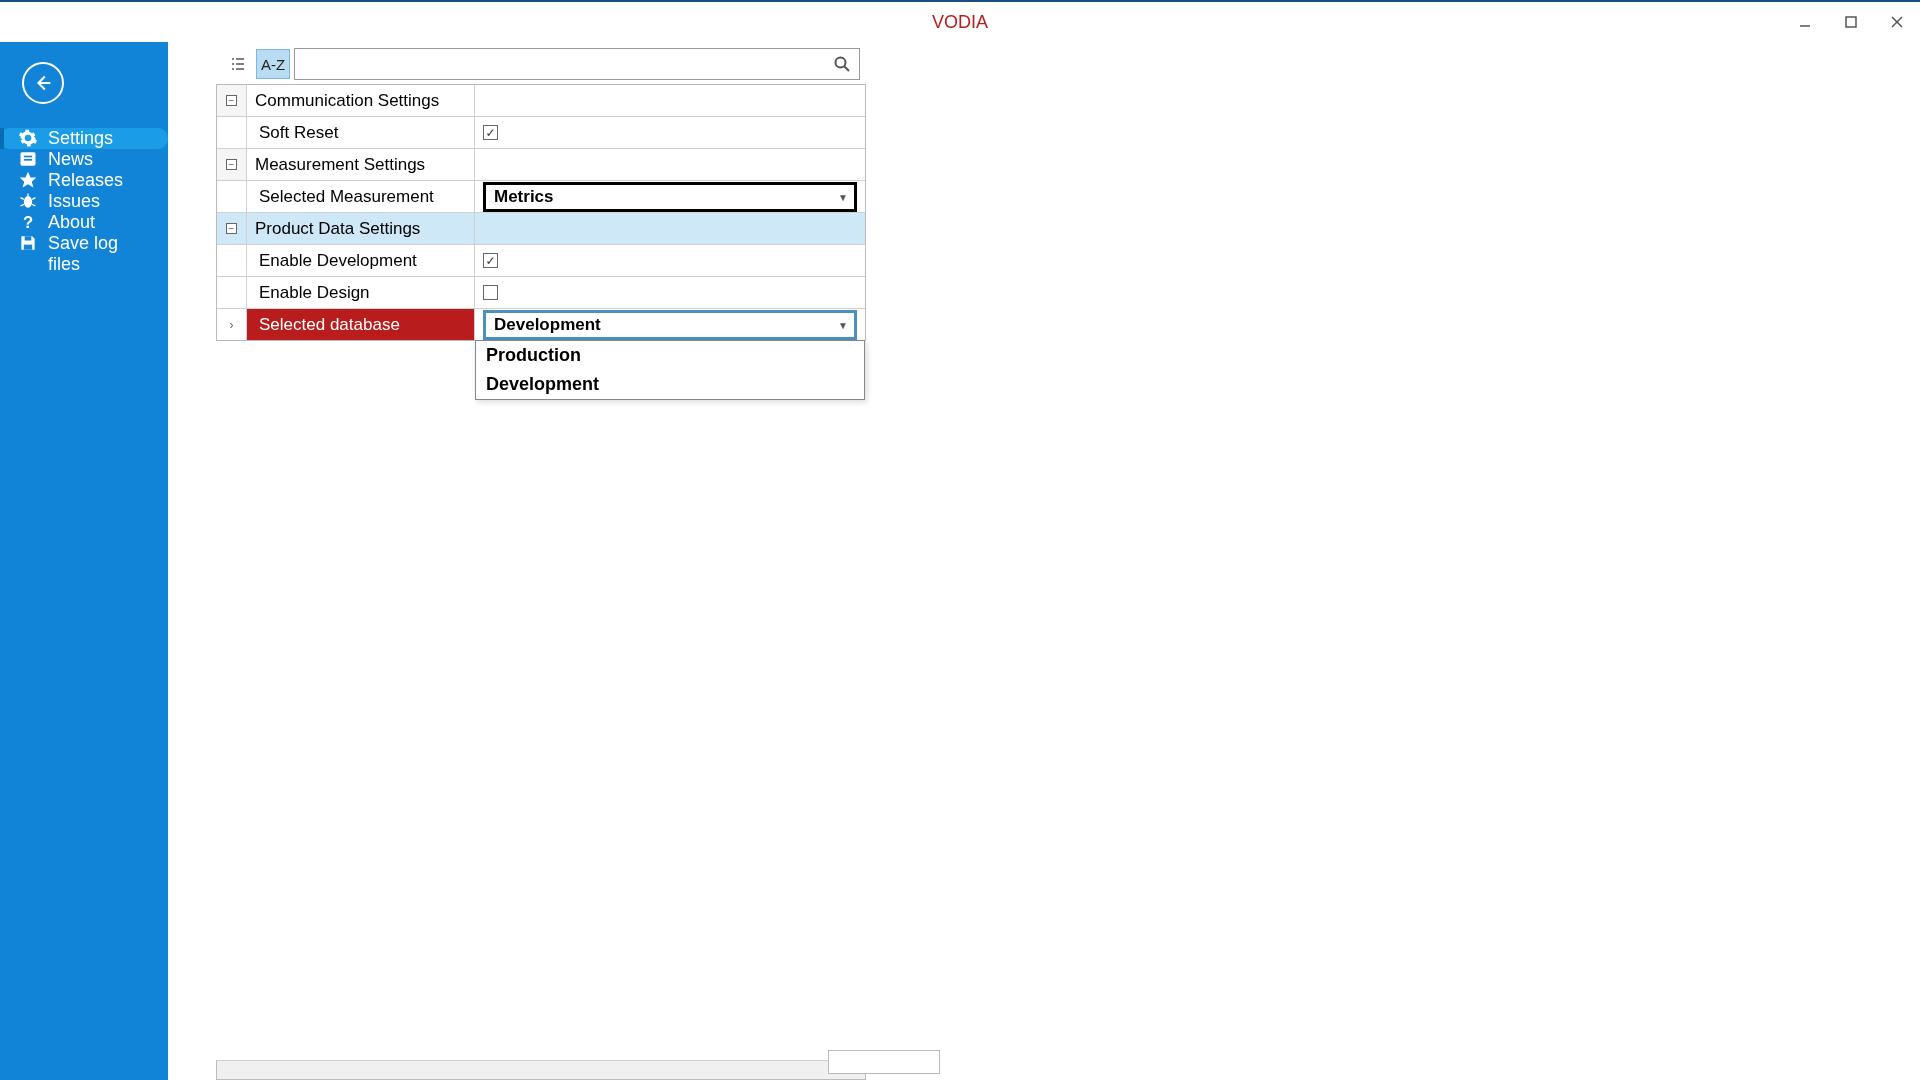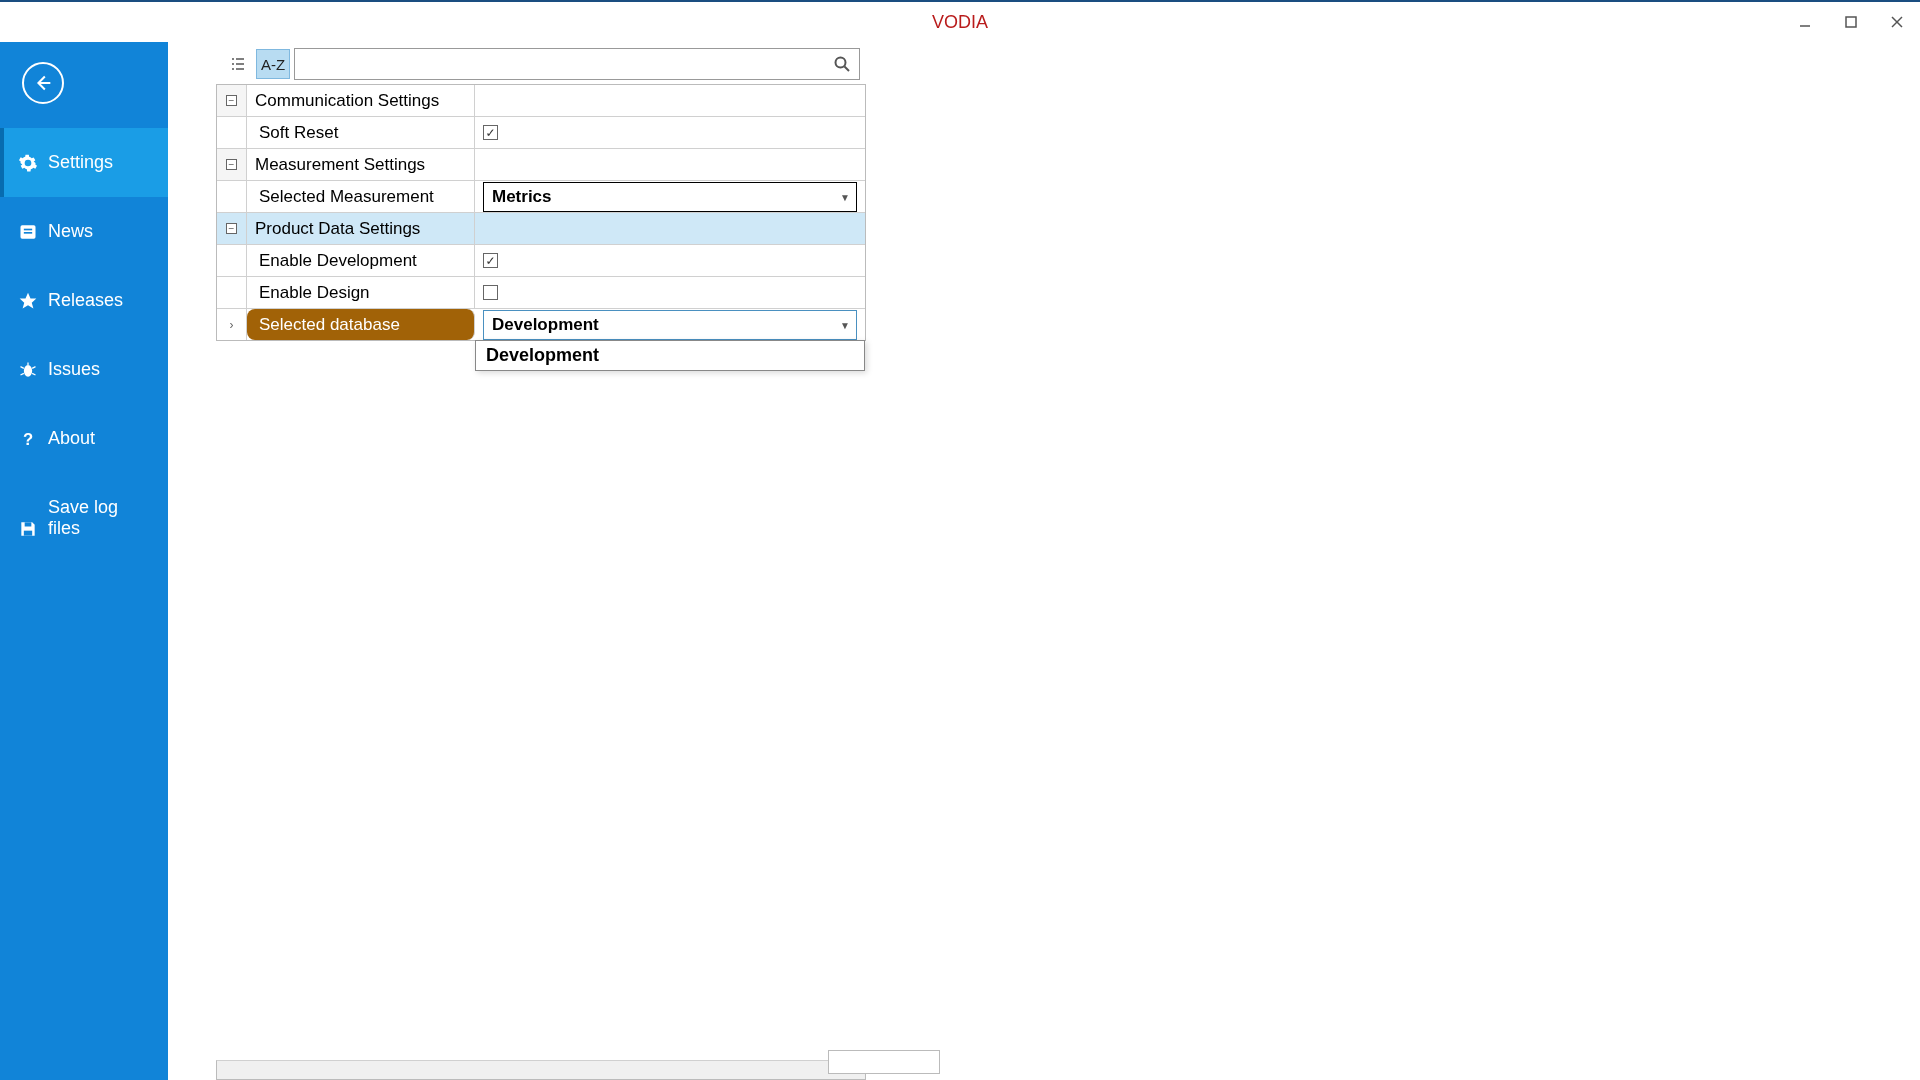"Settings" .nav-item { align-items: flex-end -> flex-start; border-radius: none -> 10px; padding: 24px 18px -> 0 18px }
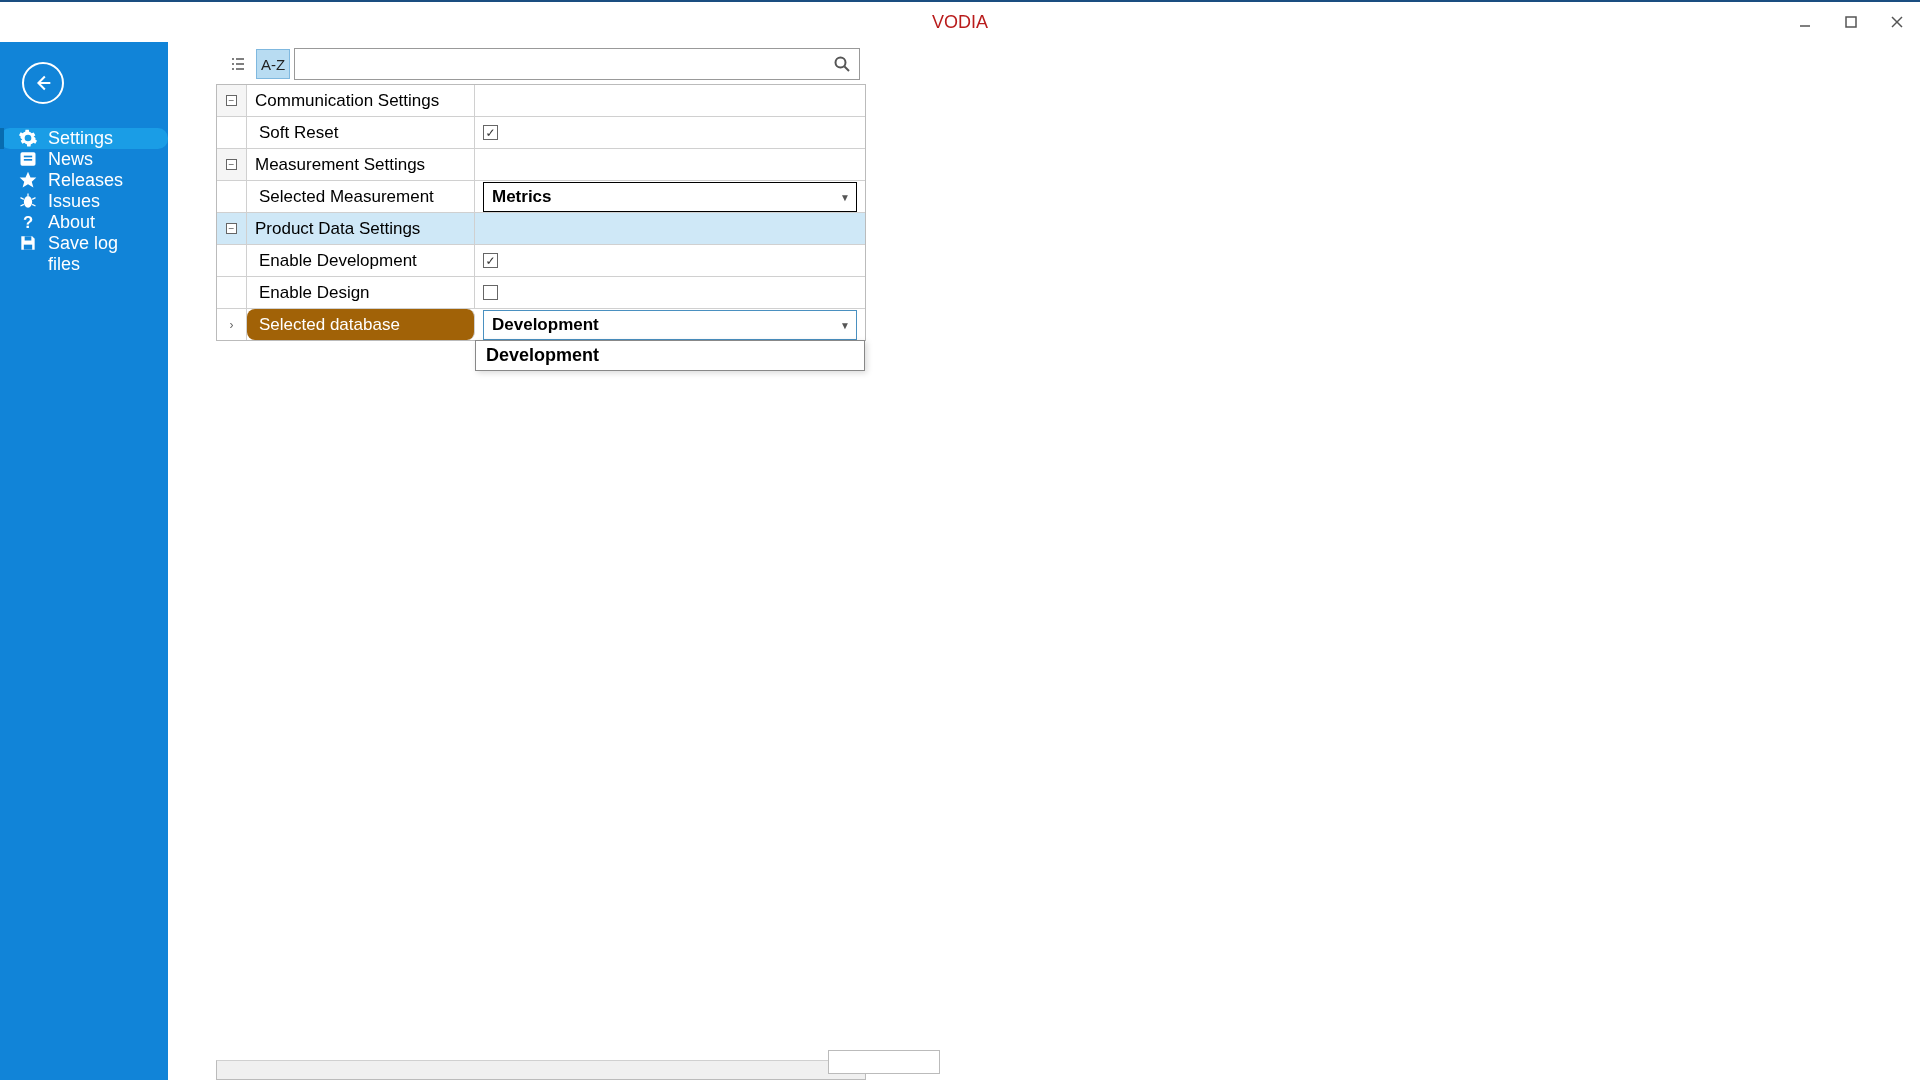"Metrics" .combo { border: 1px solid #000000 -> 3px solid #000000 }
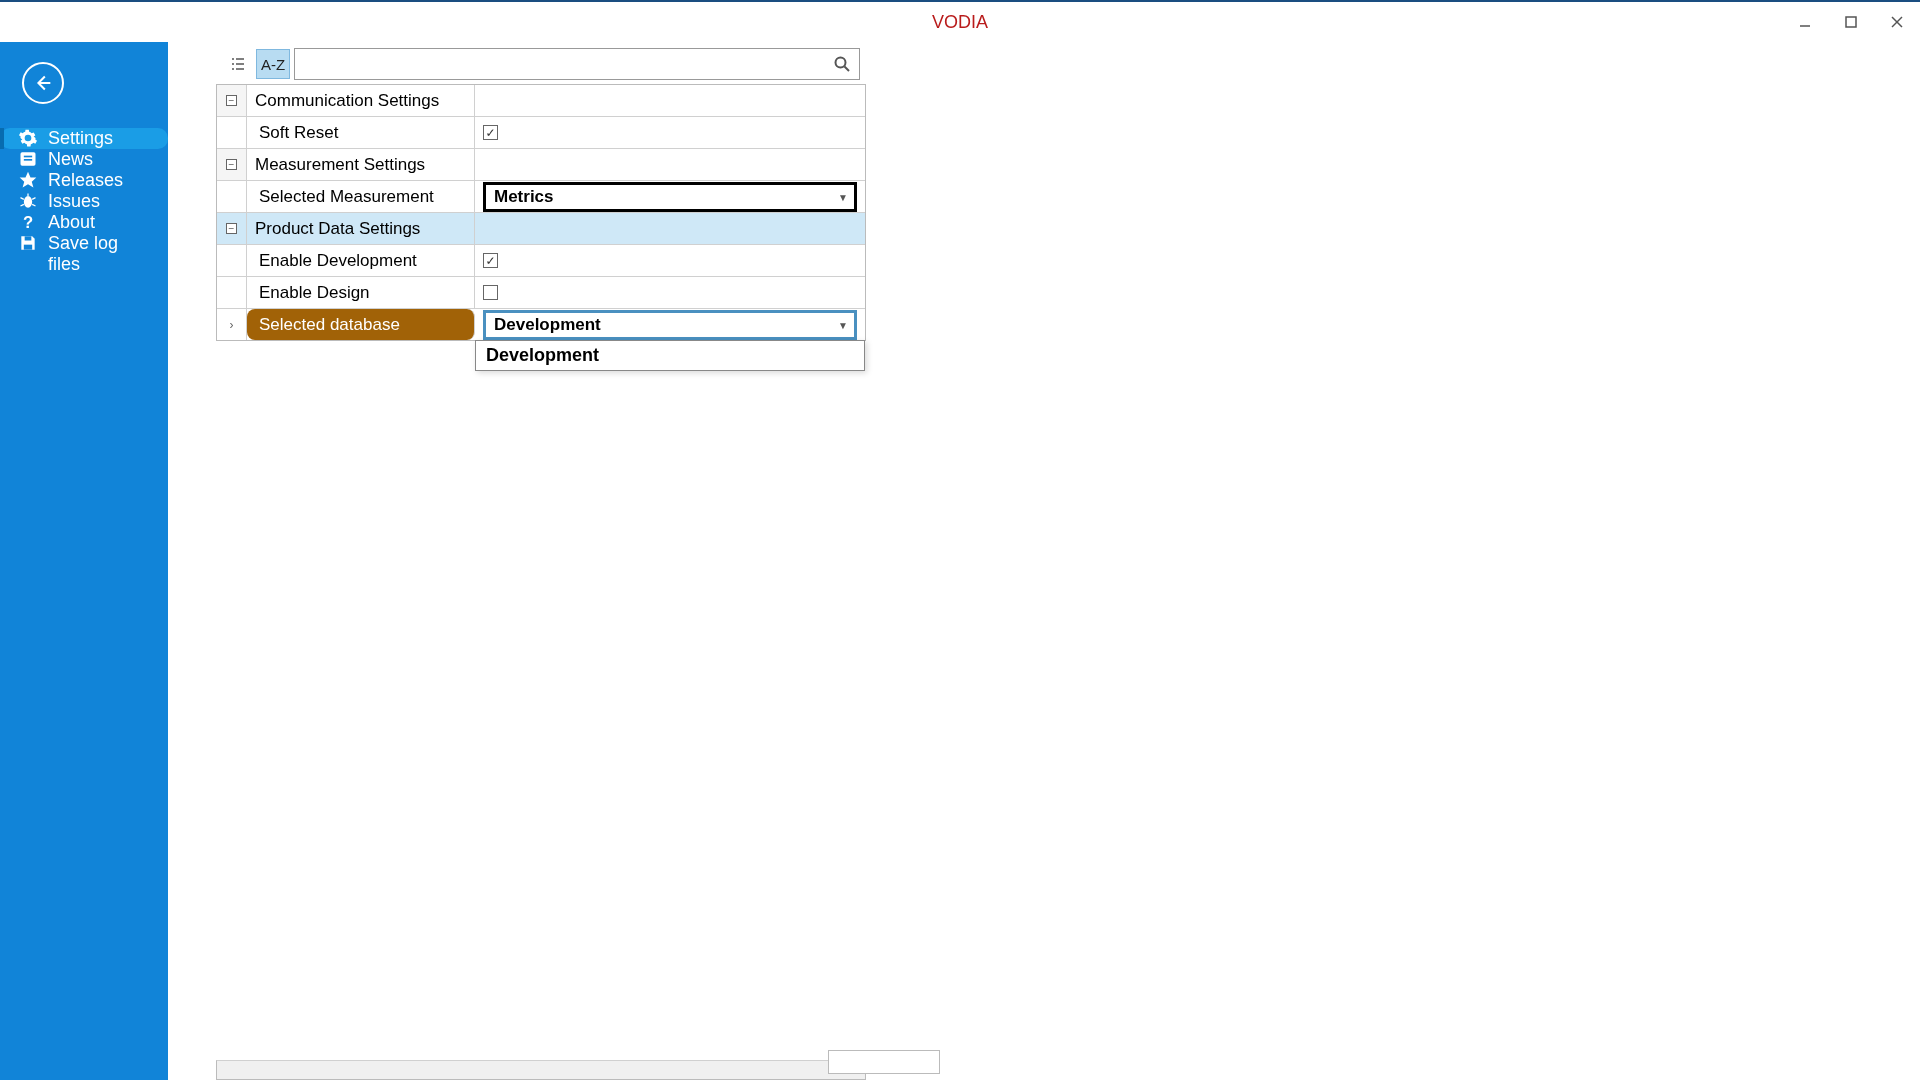"Selected database" .row.prop.selected .label-cell { background: #a16207 -> #b91c1c; border-radius: 8px -> none }
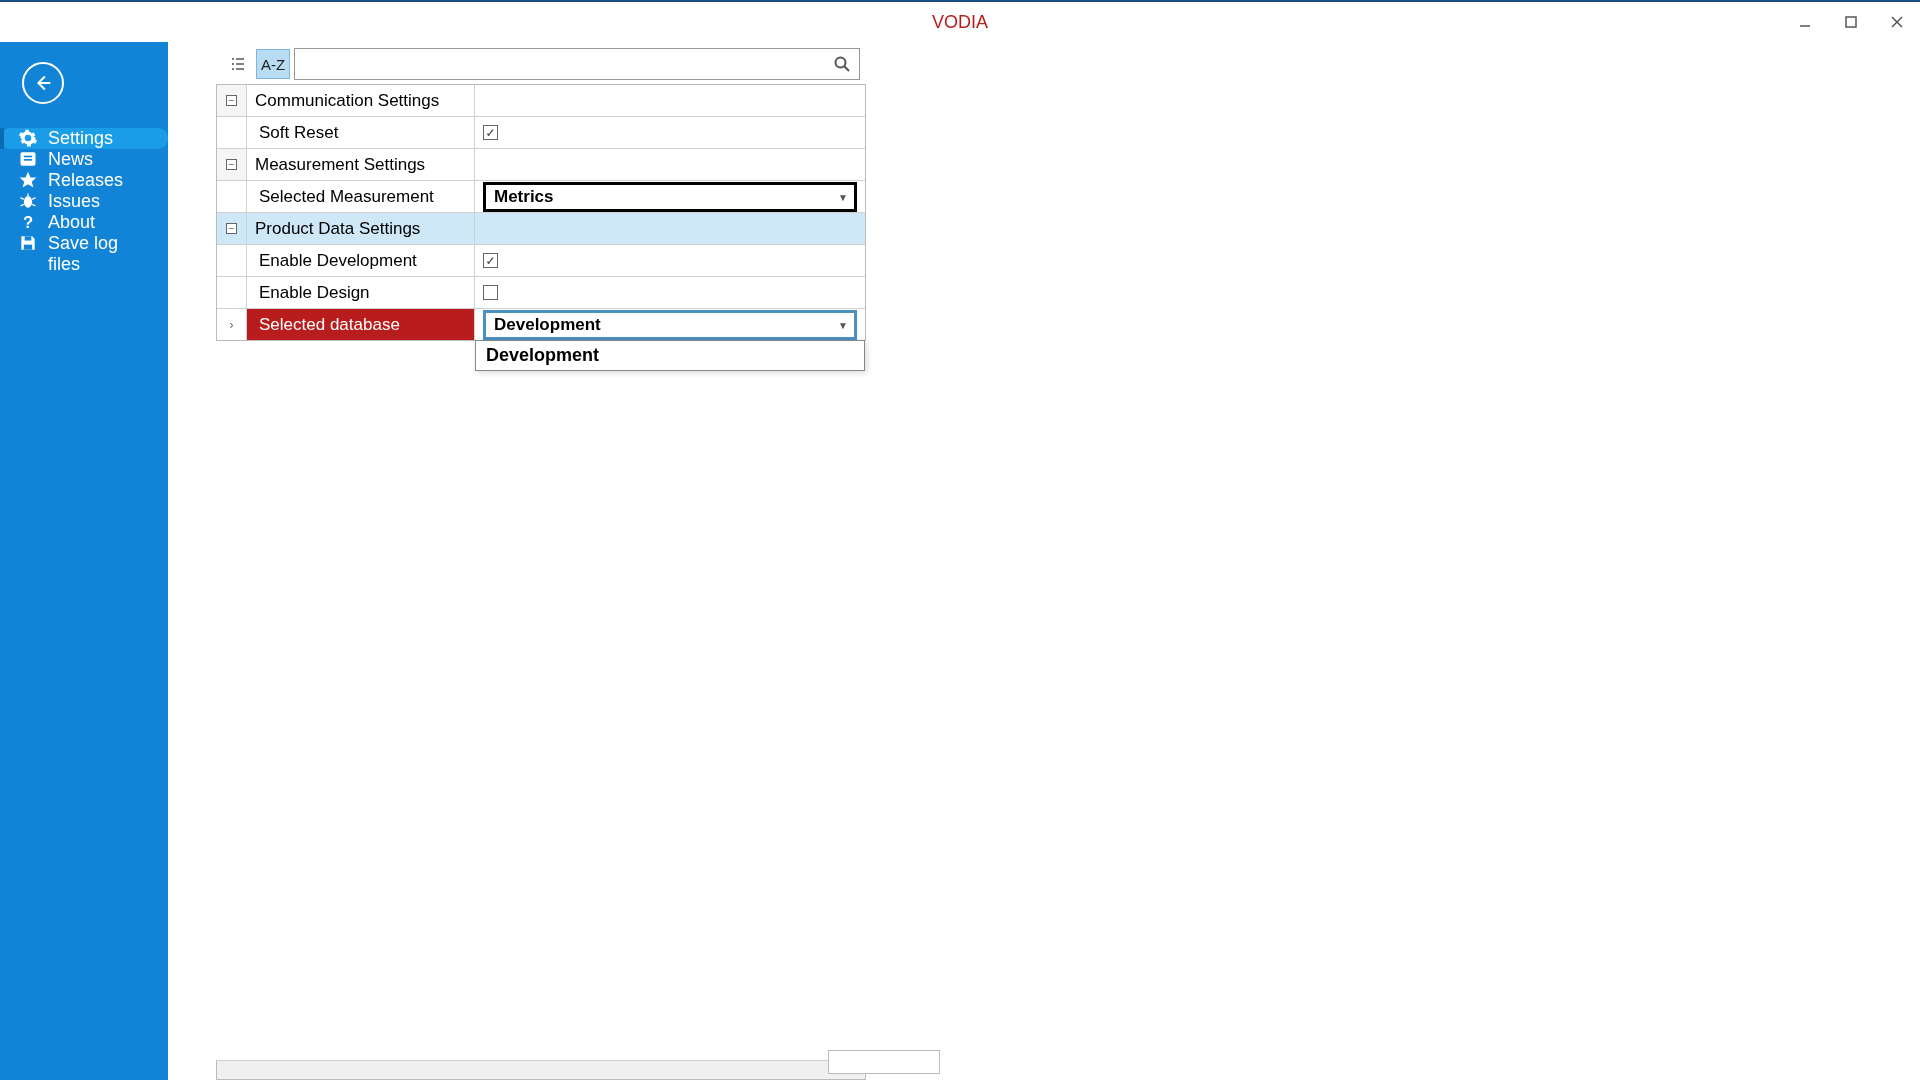"Production" div.opt { html: none -> <div>Production</div> }
